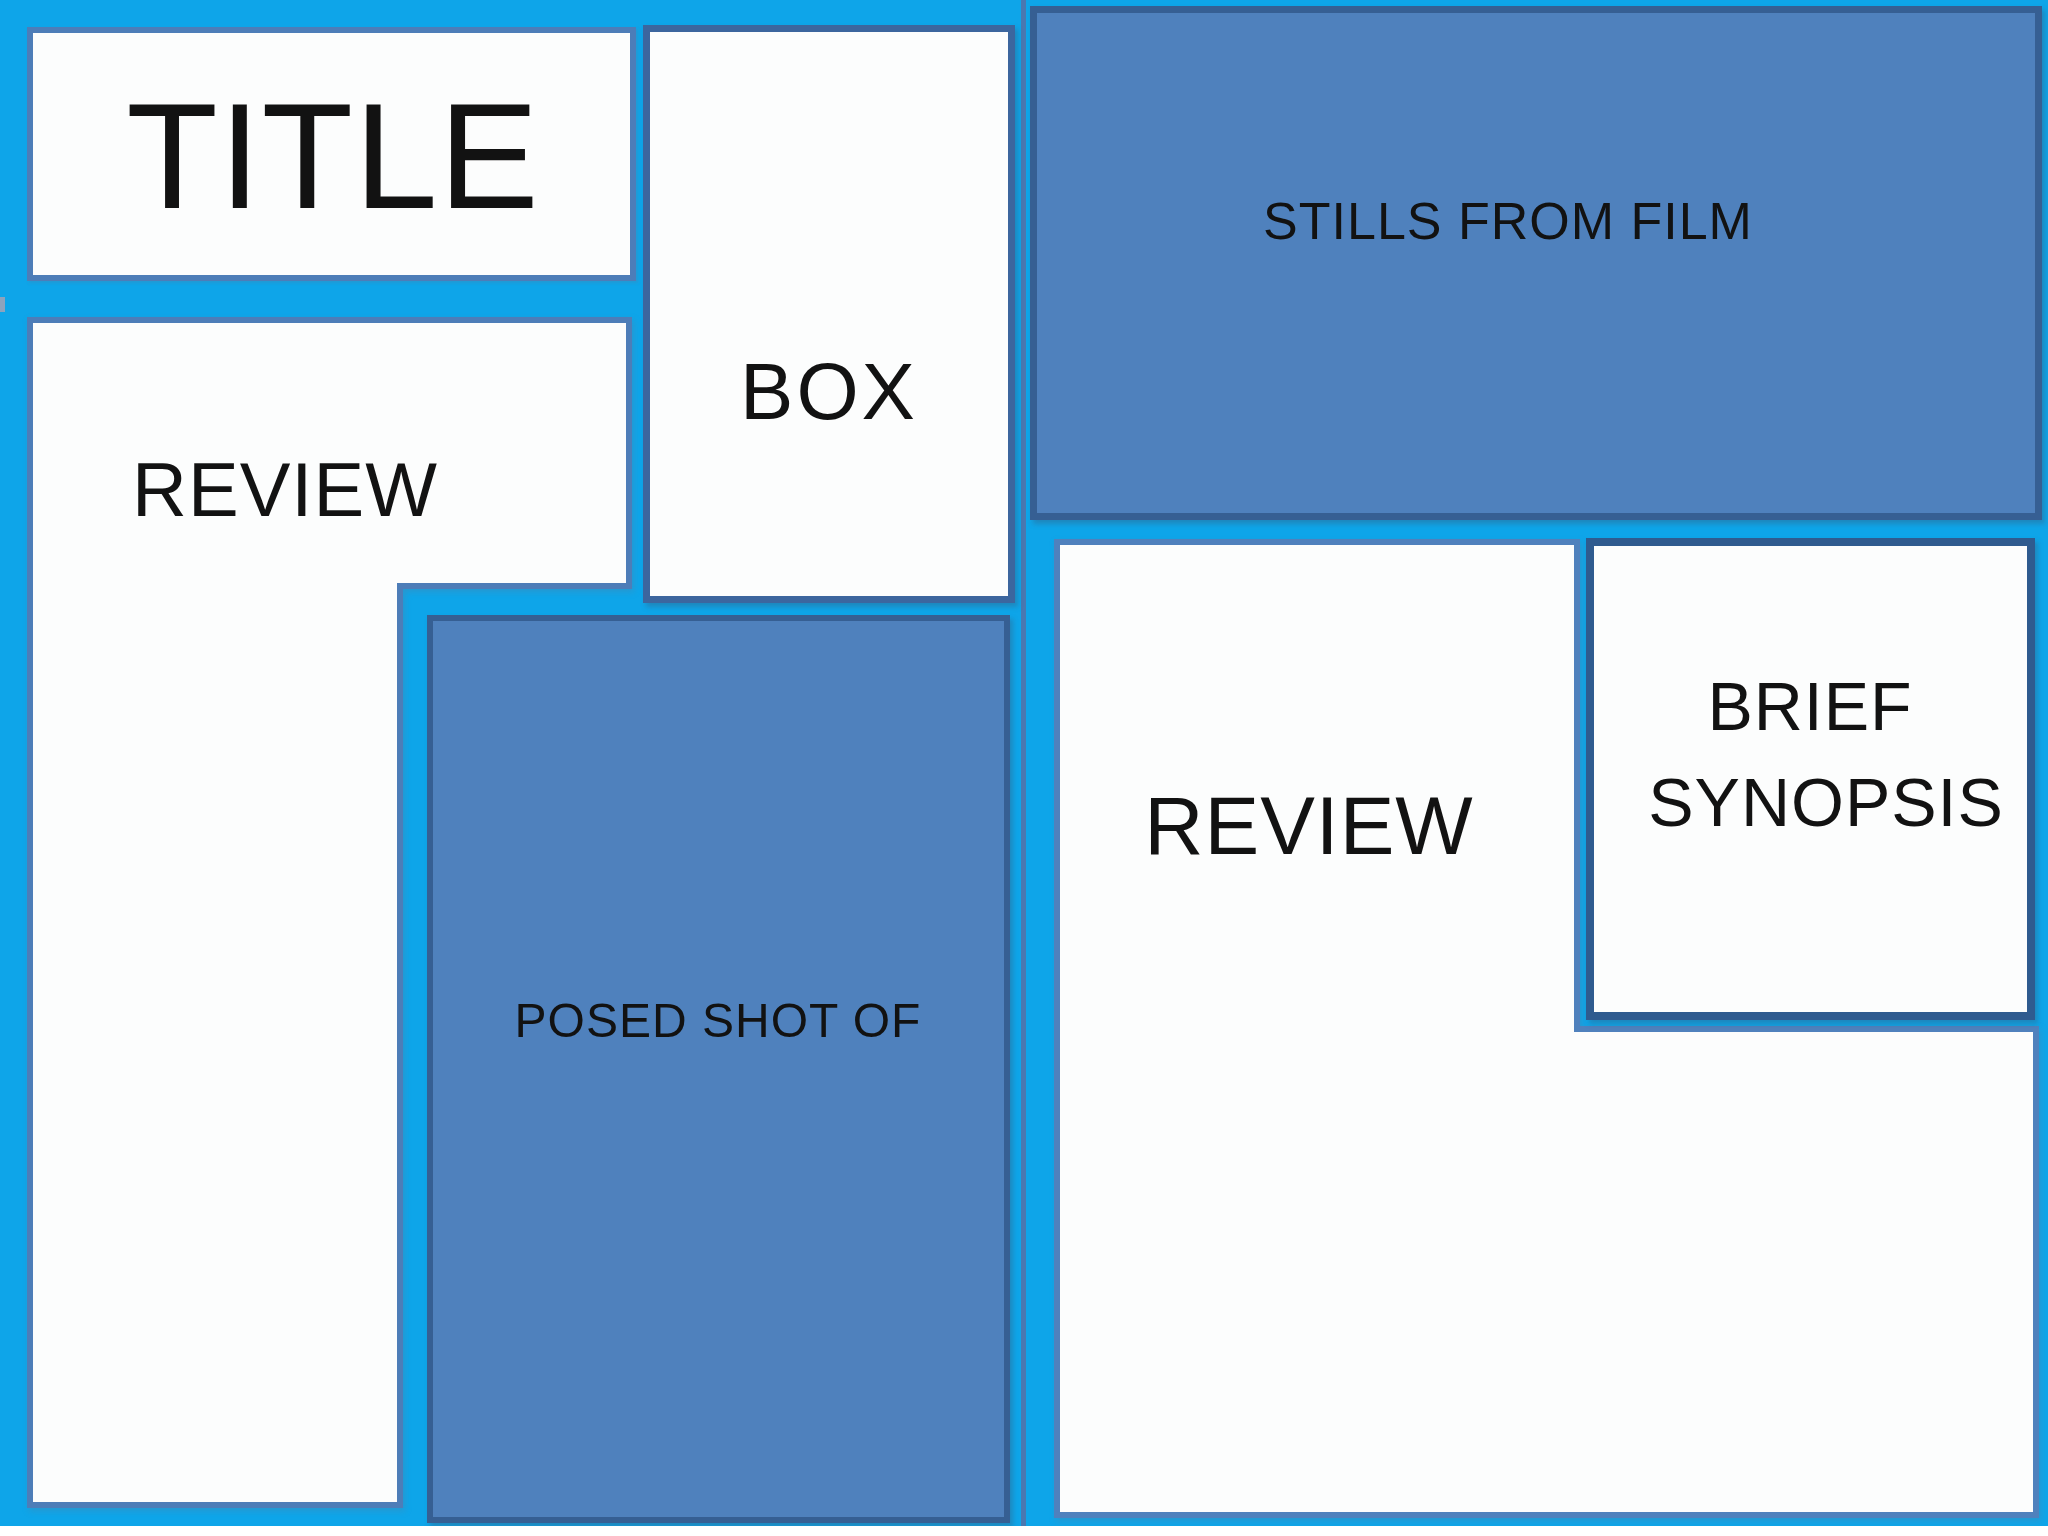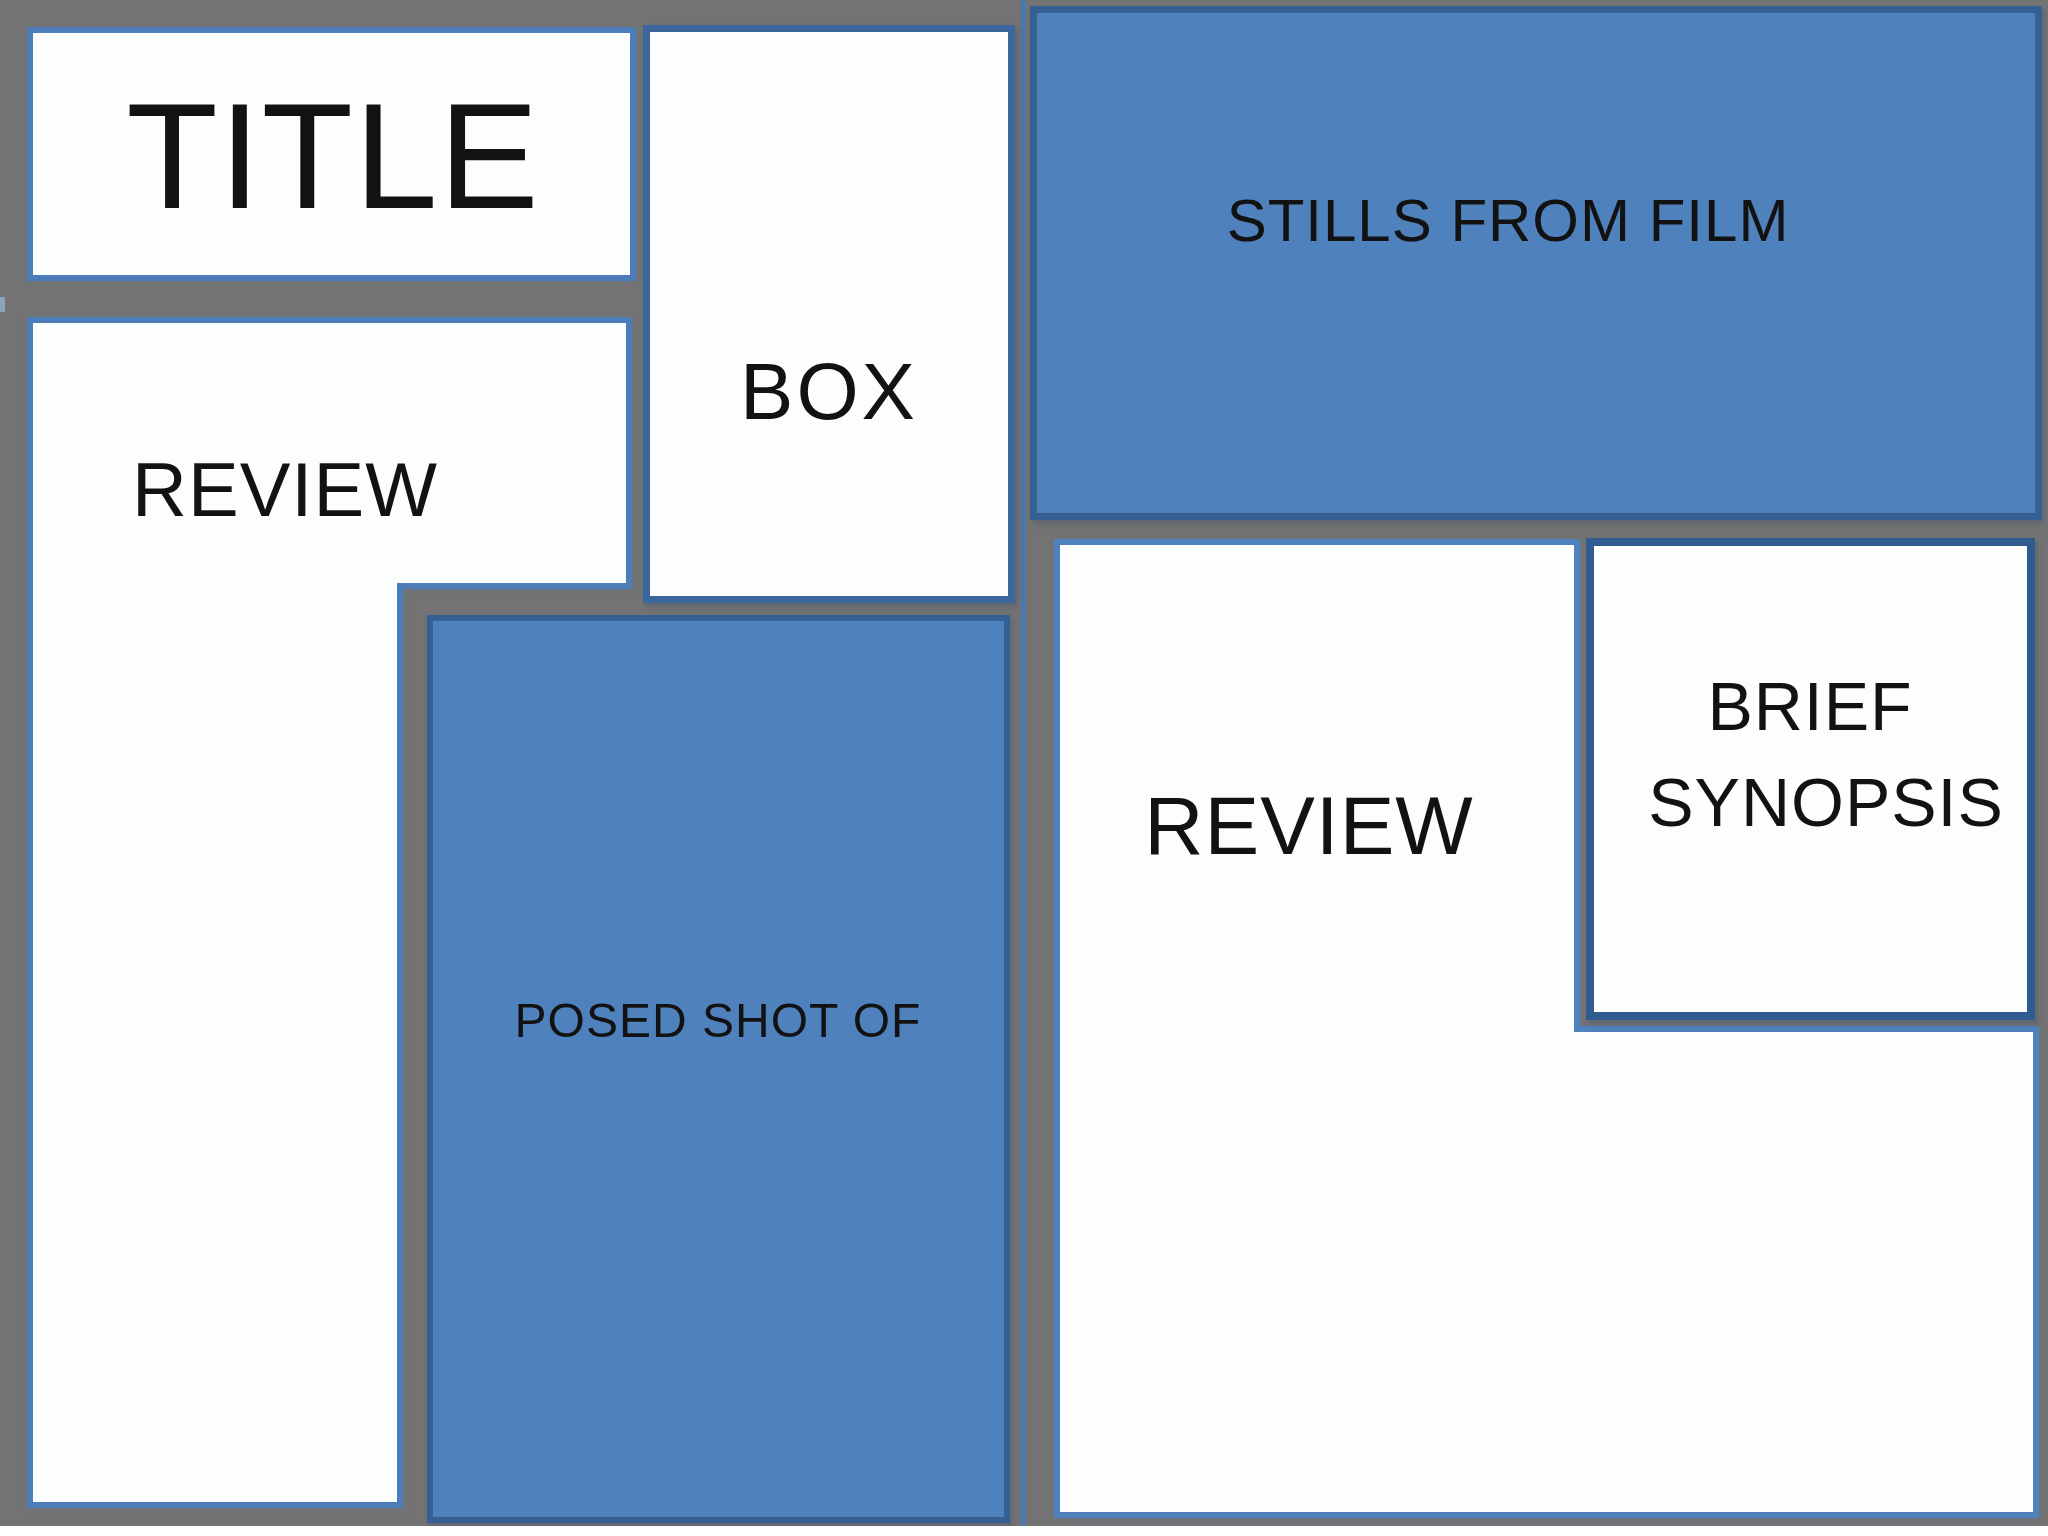"TITLE" .canvas { background: #737373 -> #0ea5e9 }
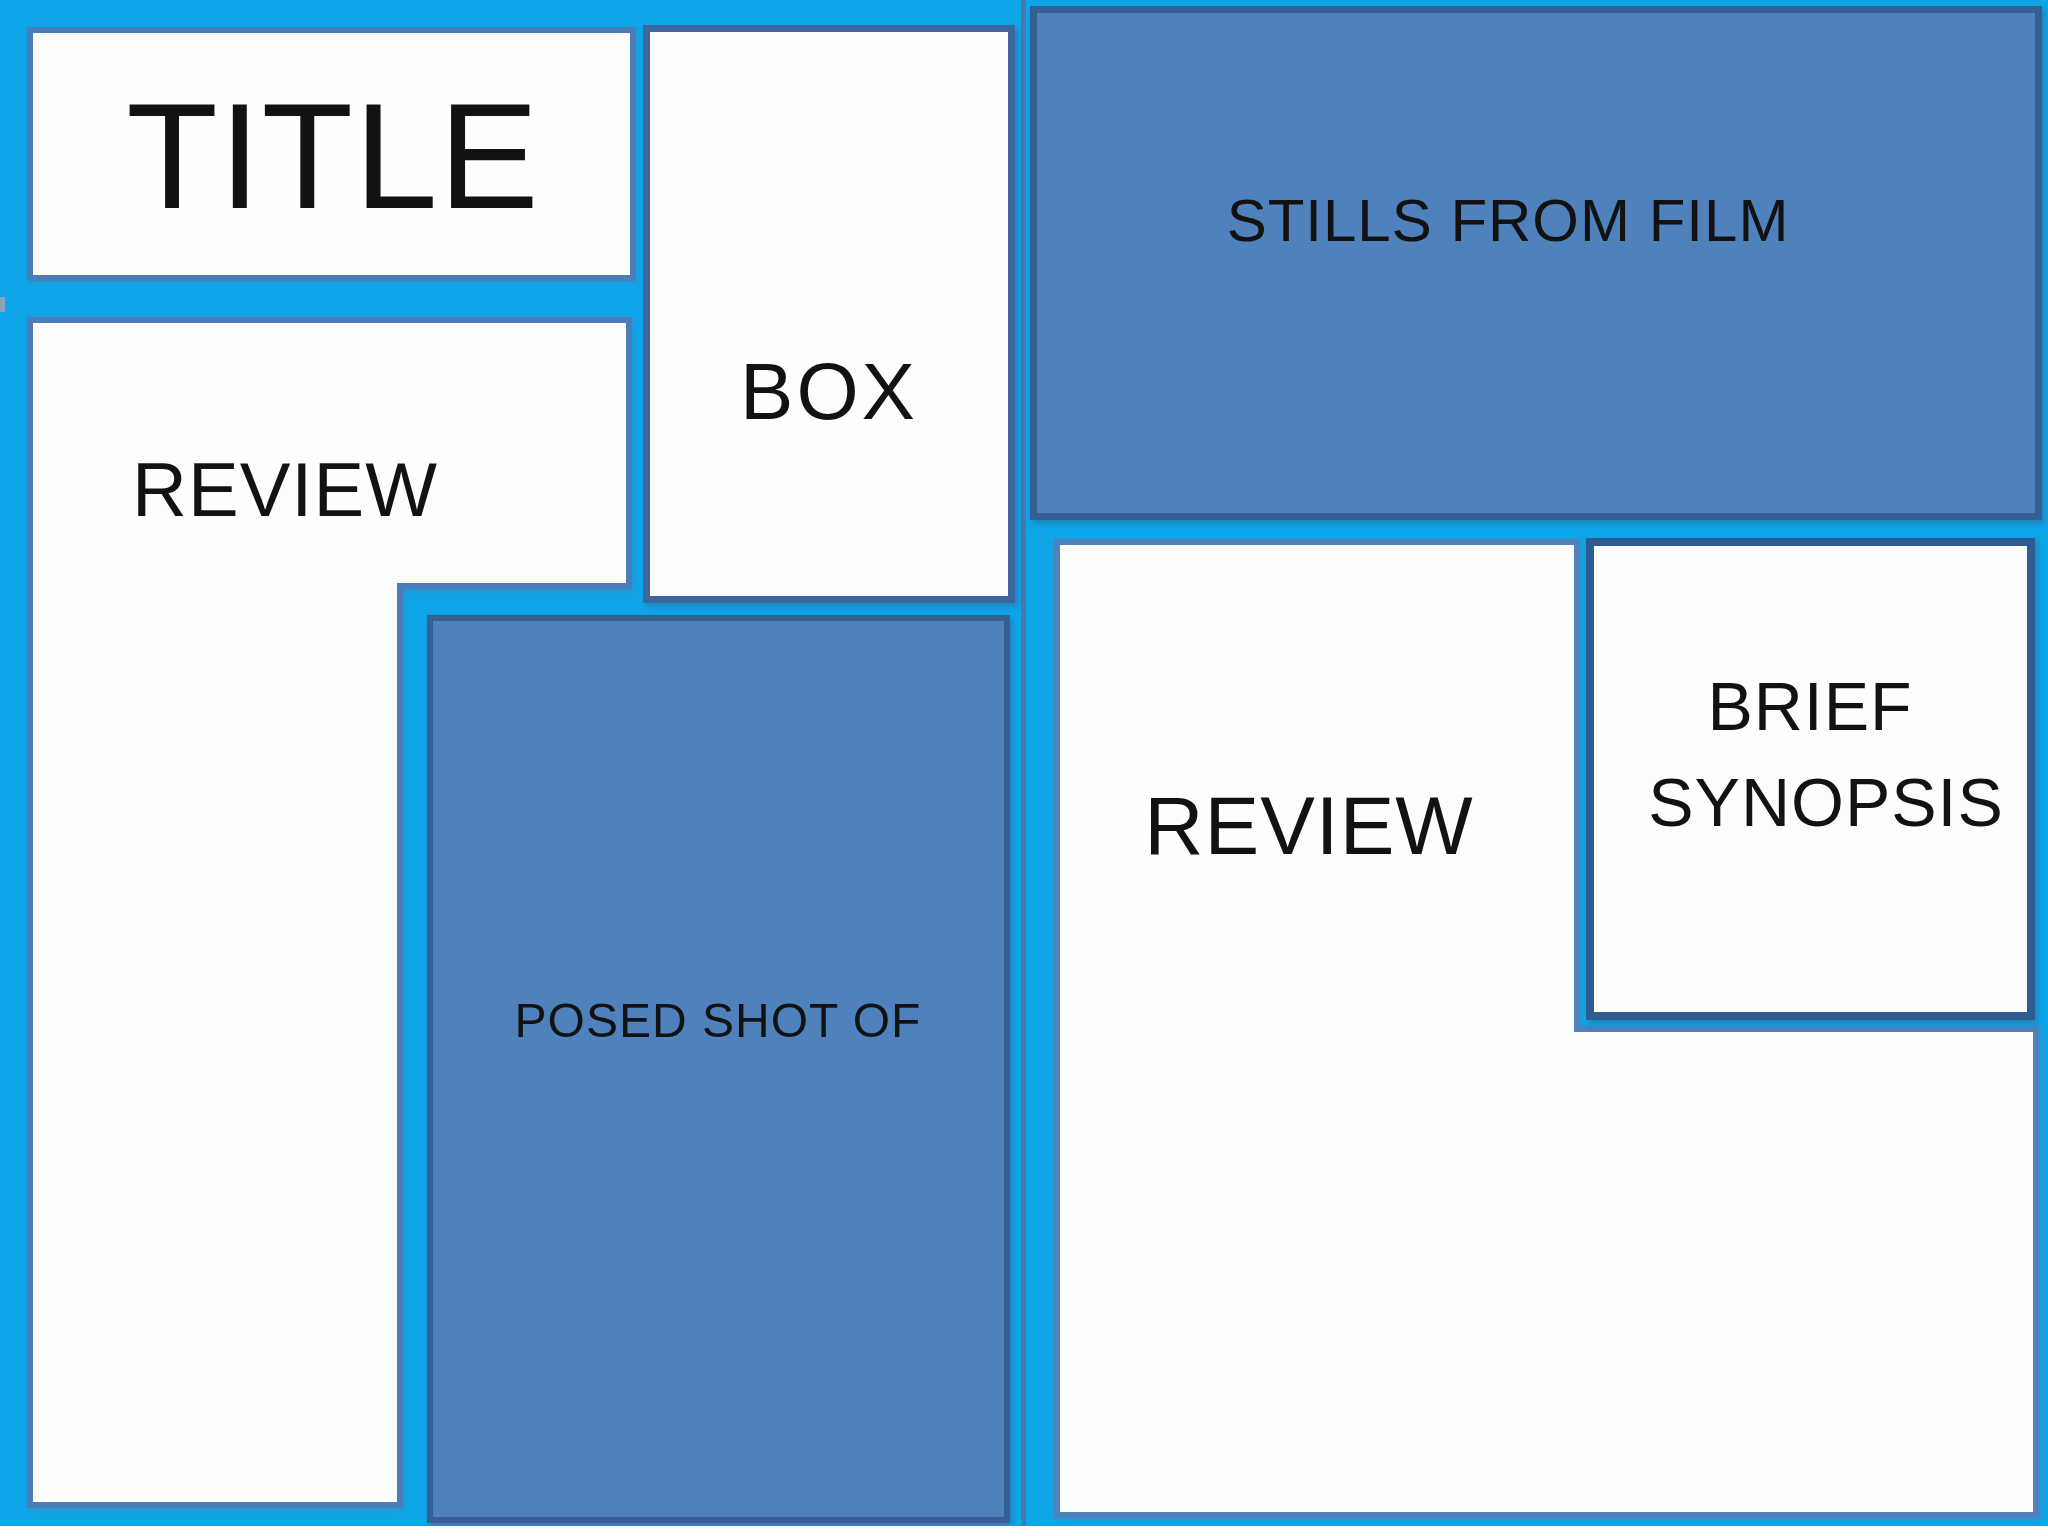"STILLS FROM FILM" #stills-label { font-size: 60px -> 52px }
